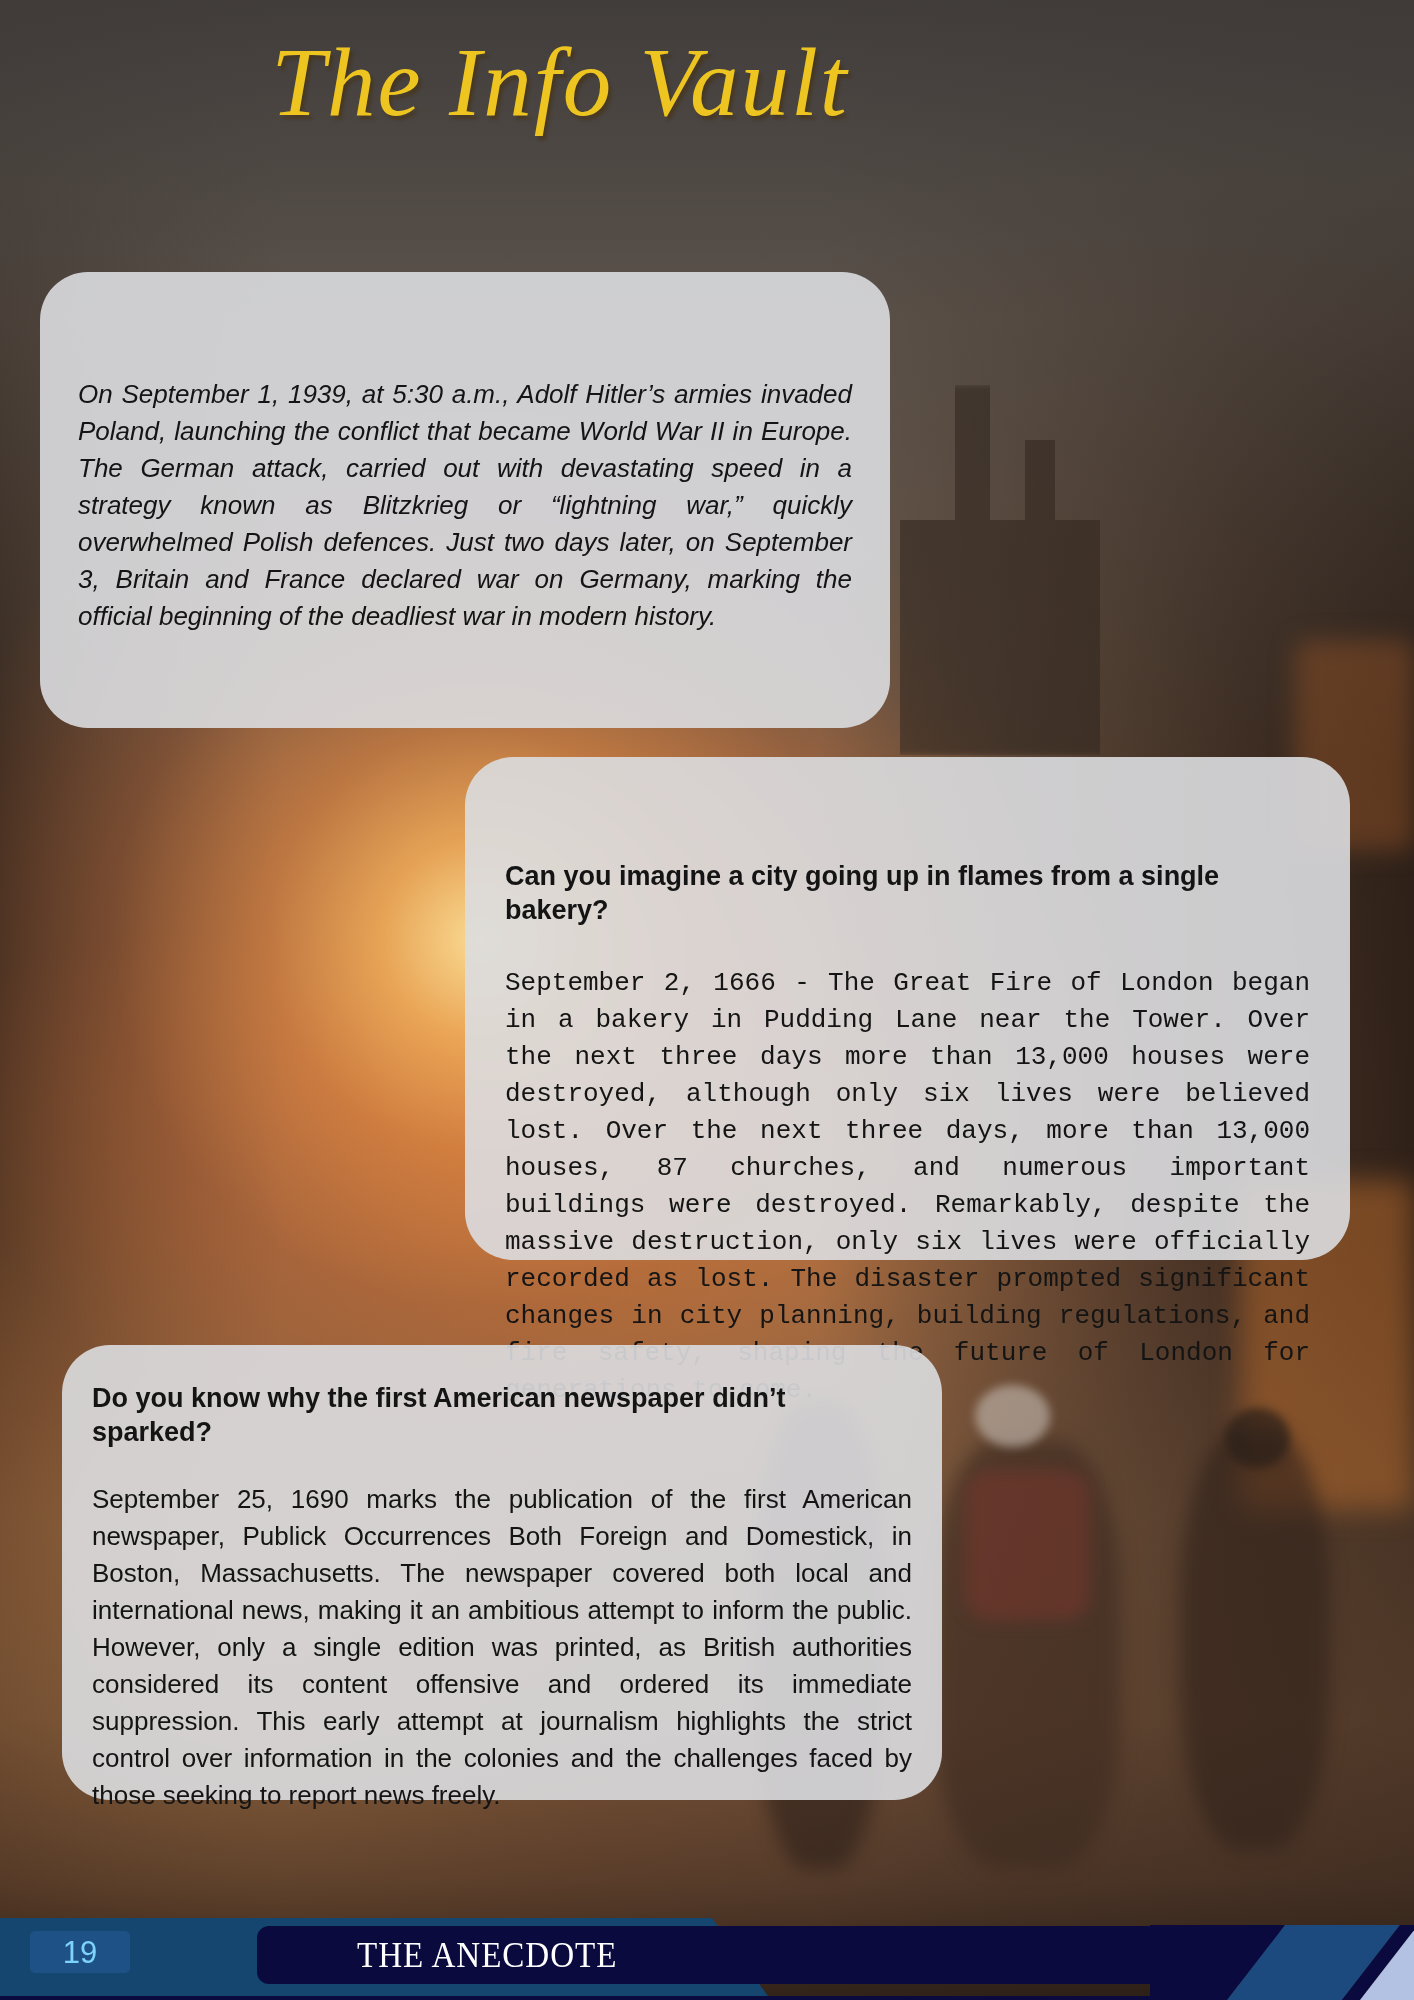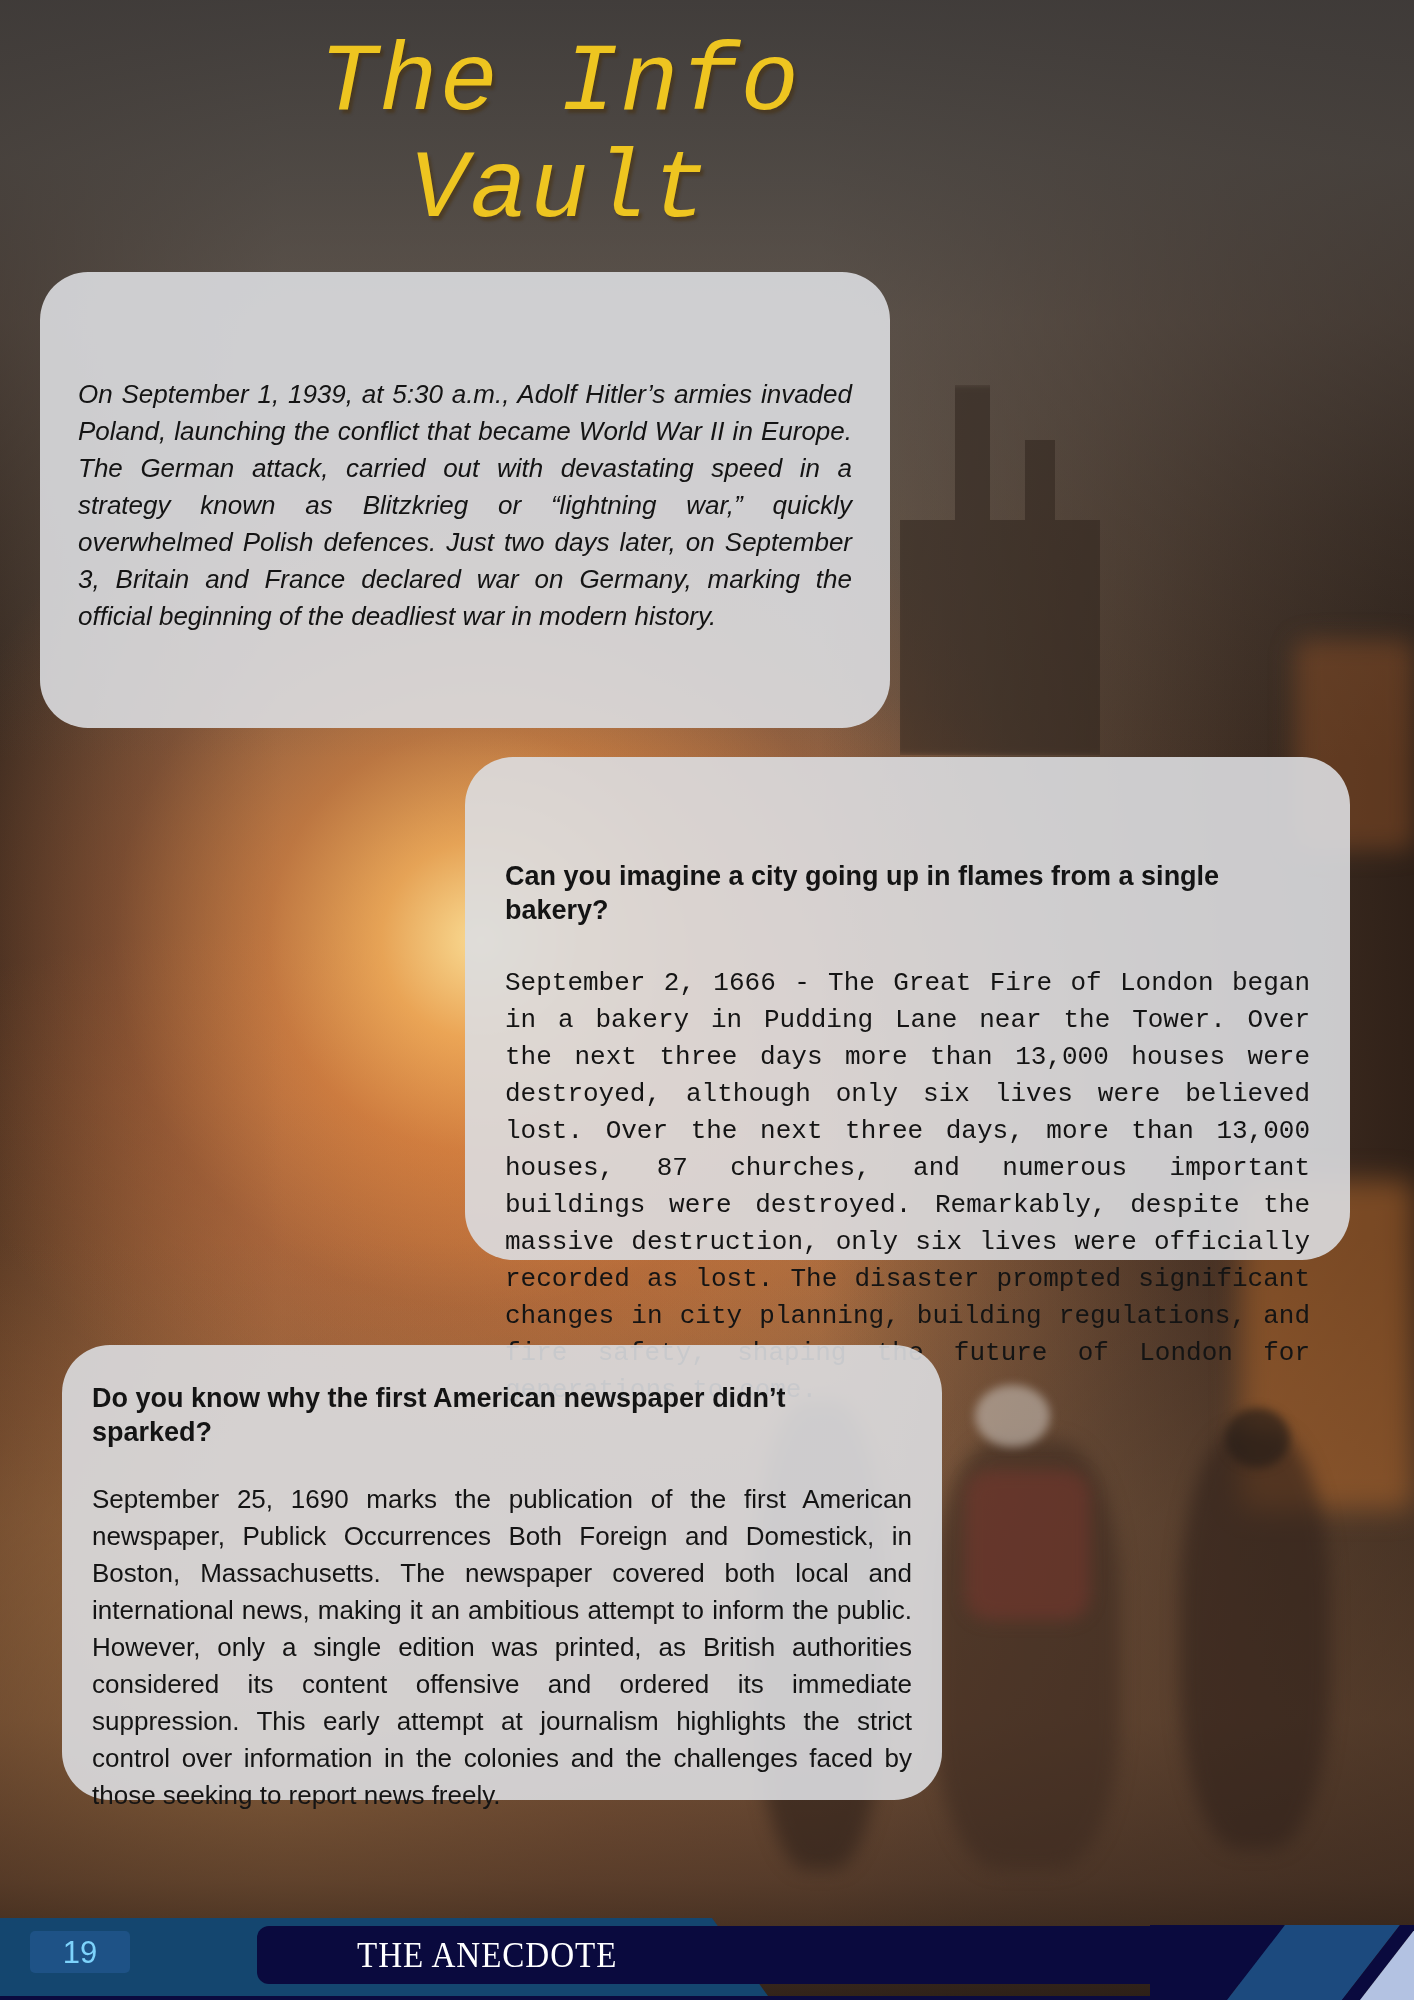"The Info Vault" .page-title { font-family: Liberation Mono, monospace -> Liberation Serif, serif }
